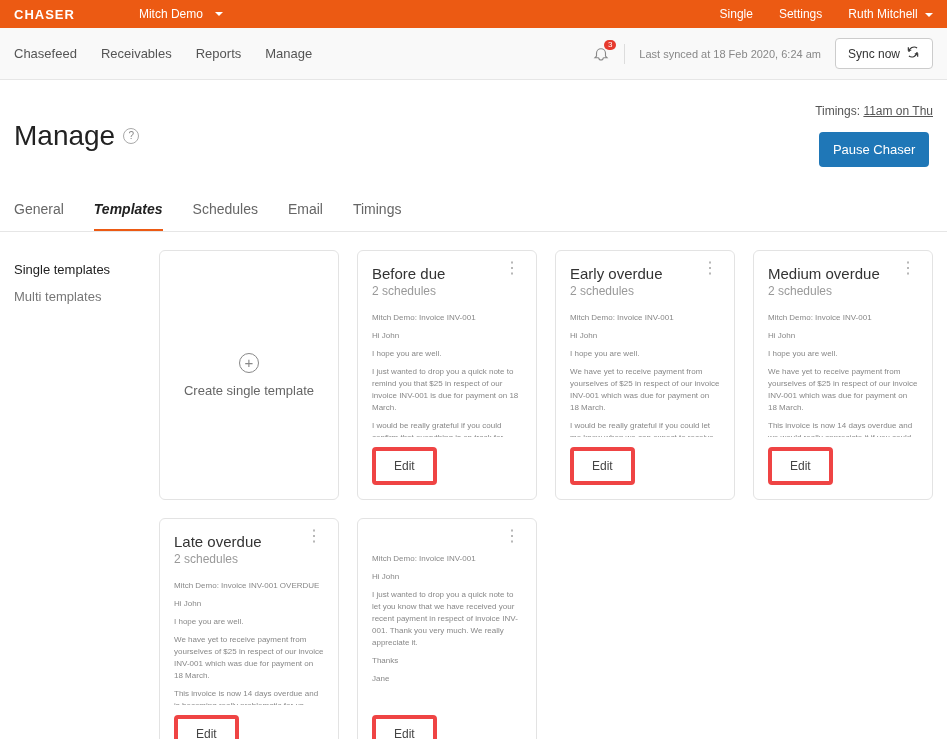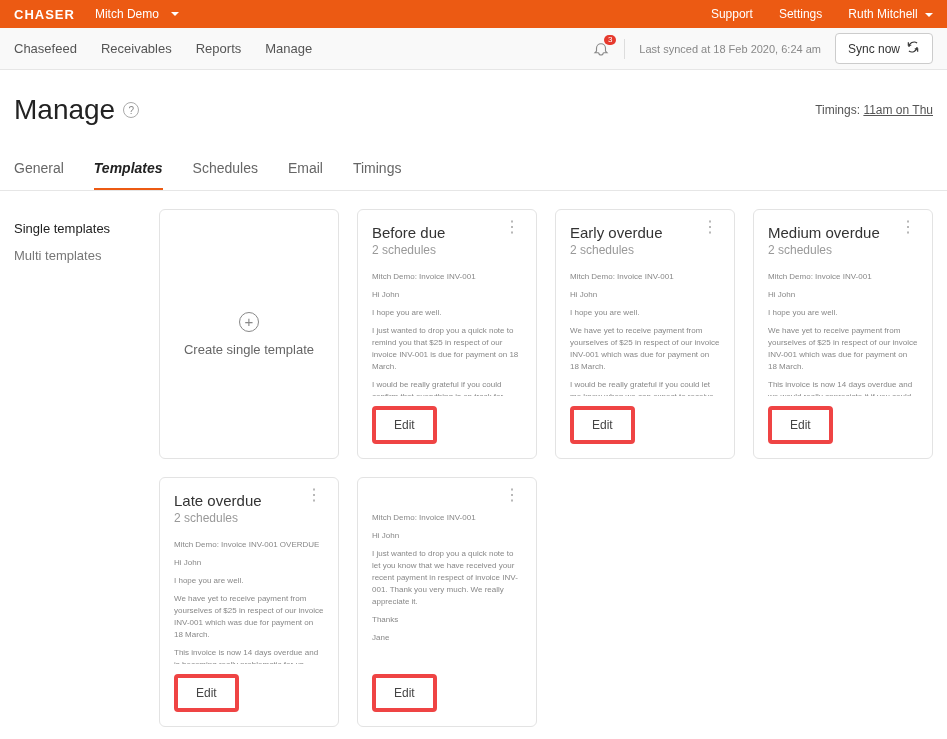"Mitch Demo" .org { margin-left: none -> 44px }
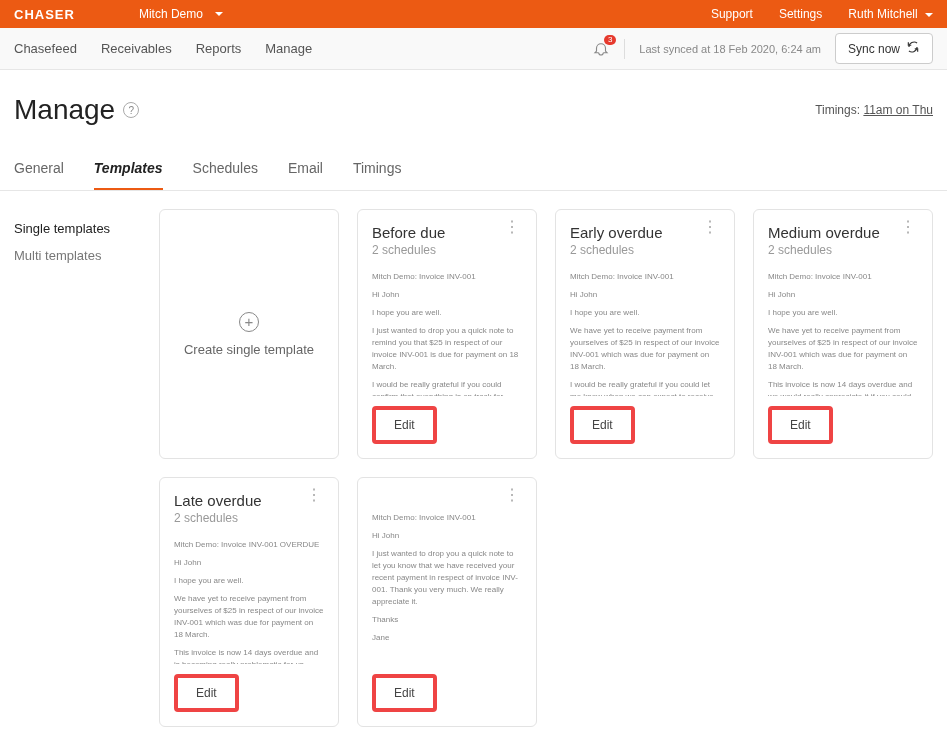"Support" span.link { text: Support -> Single }
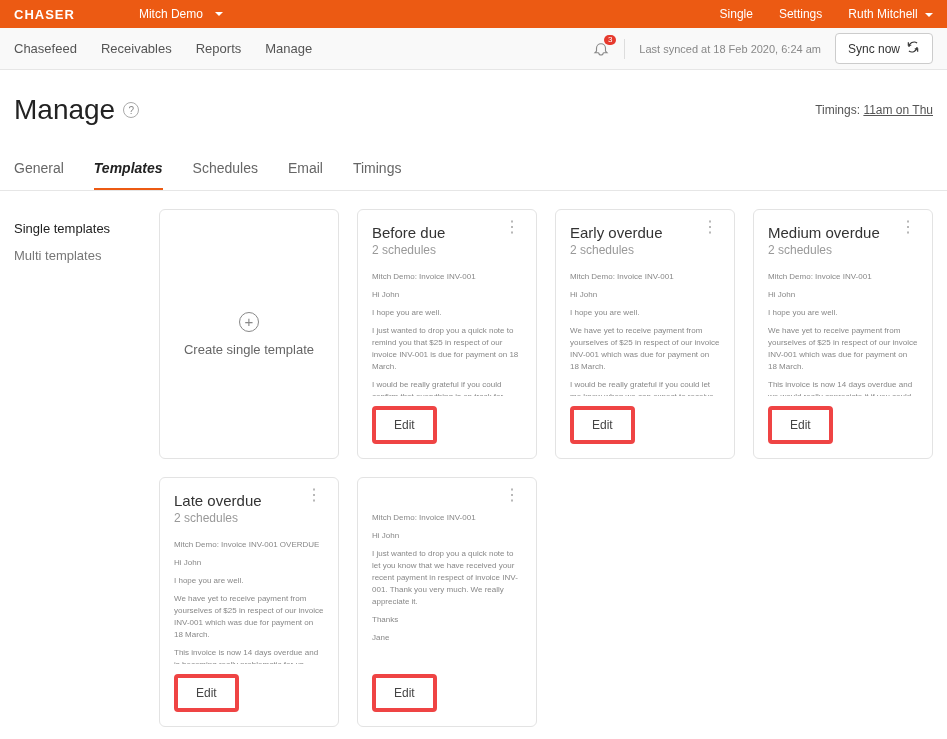"Chasefeed" .navbar { height: 42px -> 52px }
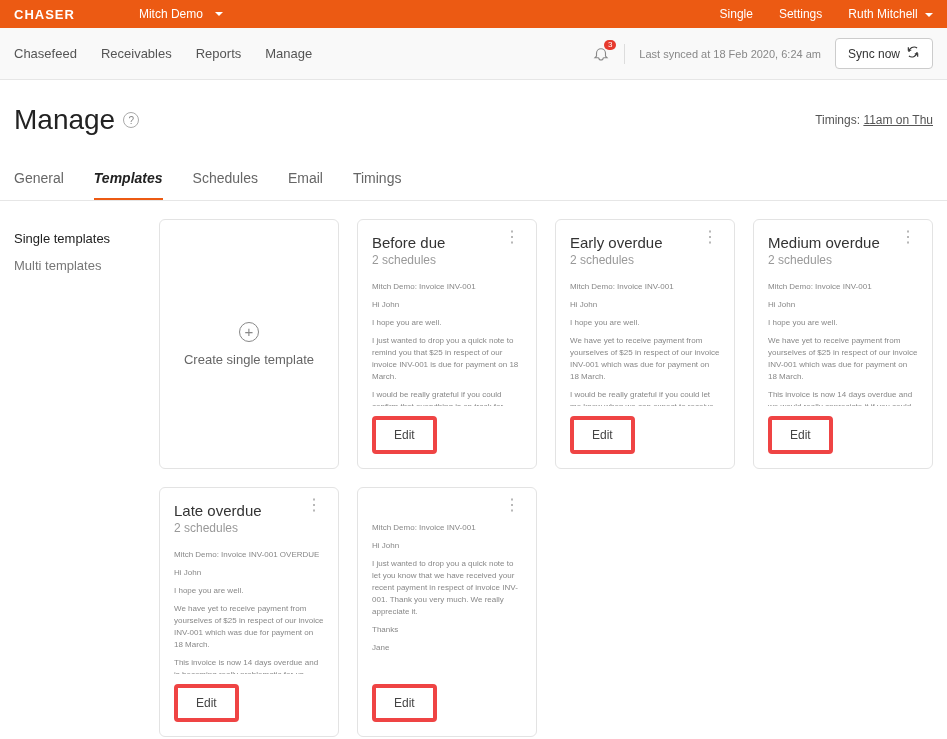"Pause Chaser" button.pause-btn { html: none -> <button>Pause Chaser</button> }
